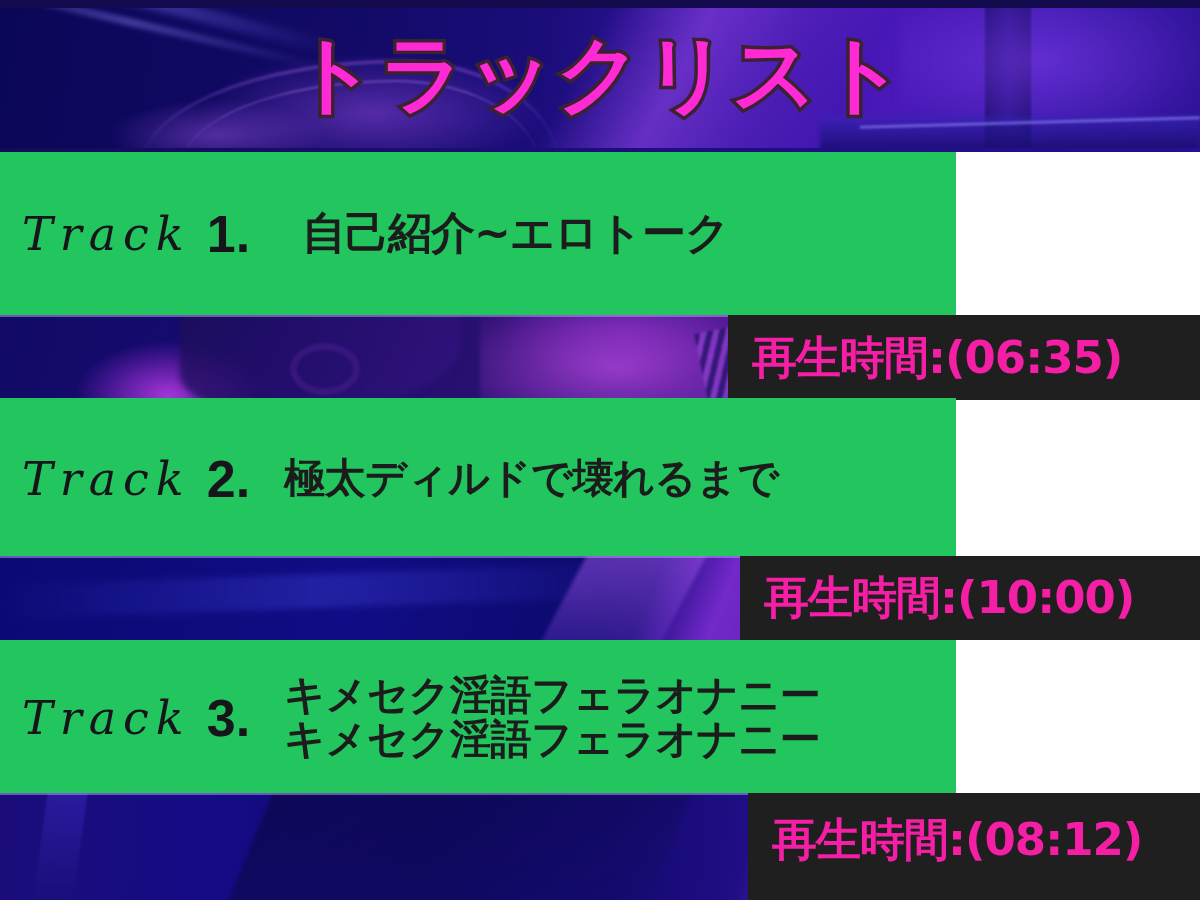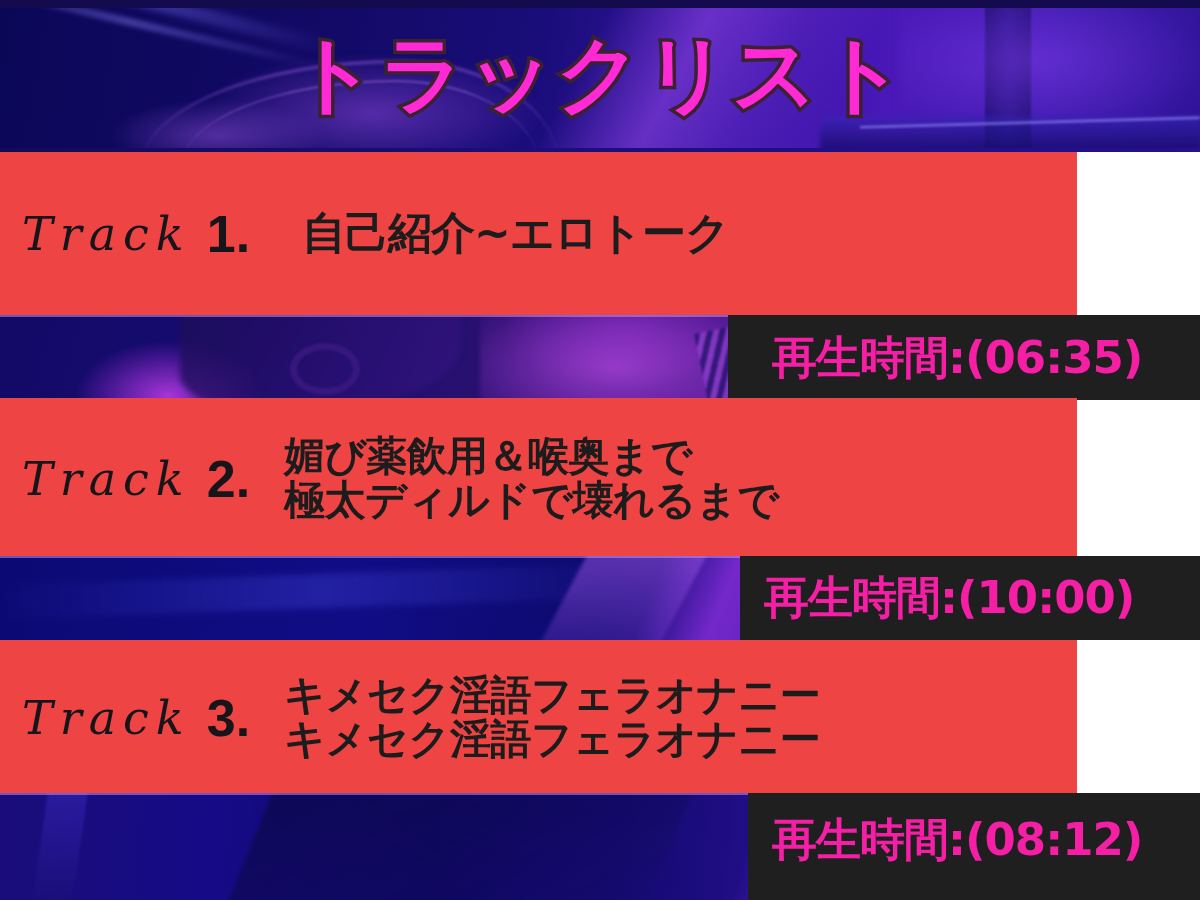"Track" .track-row { background: #ef4444 -> #22c55e; width: 1077px -> 956px }
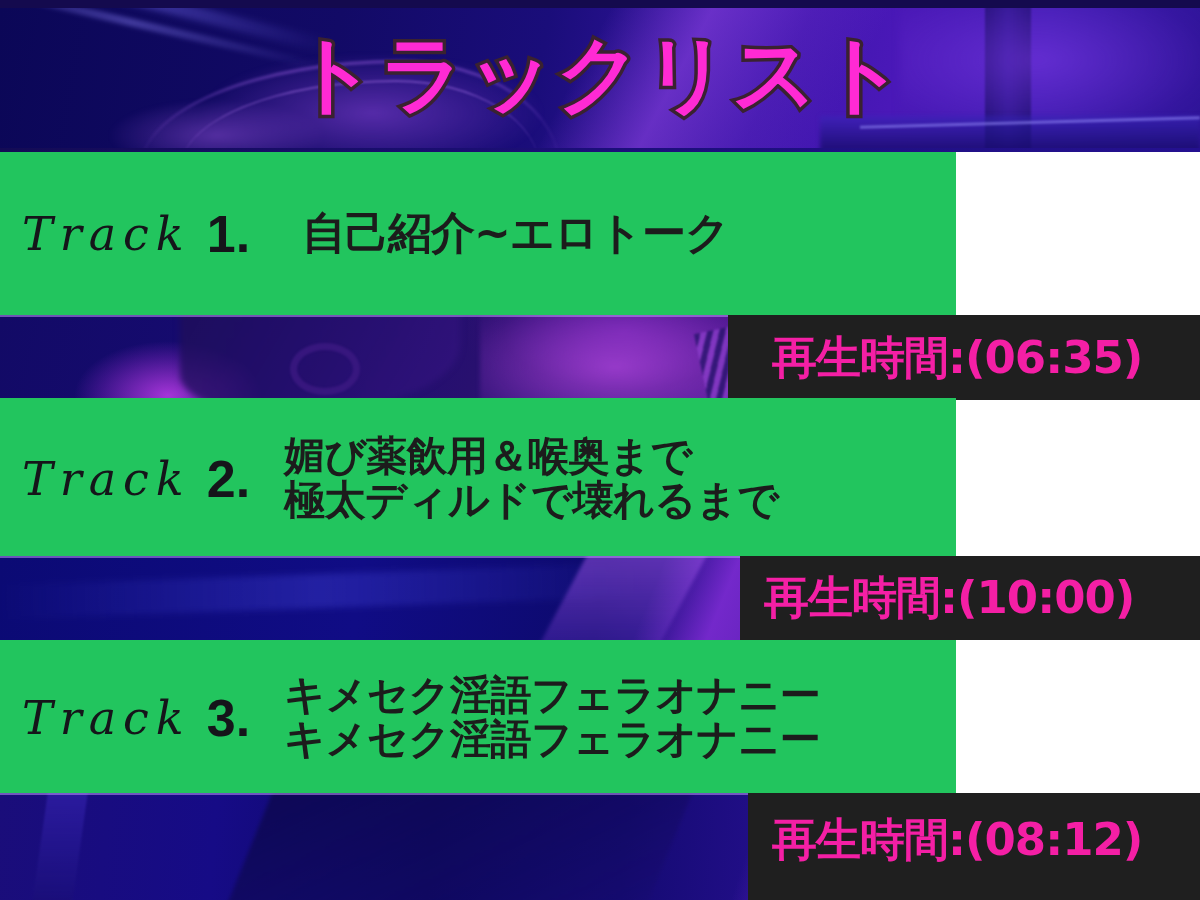"再生時間:(06:35)" .d1 { padding-left: 20px -> none }
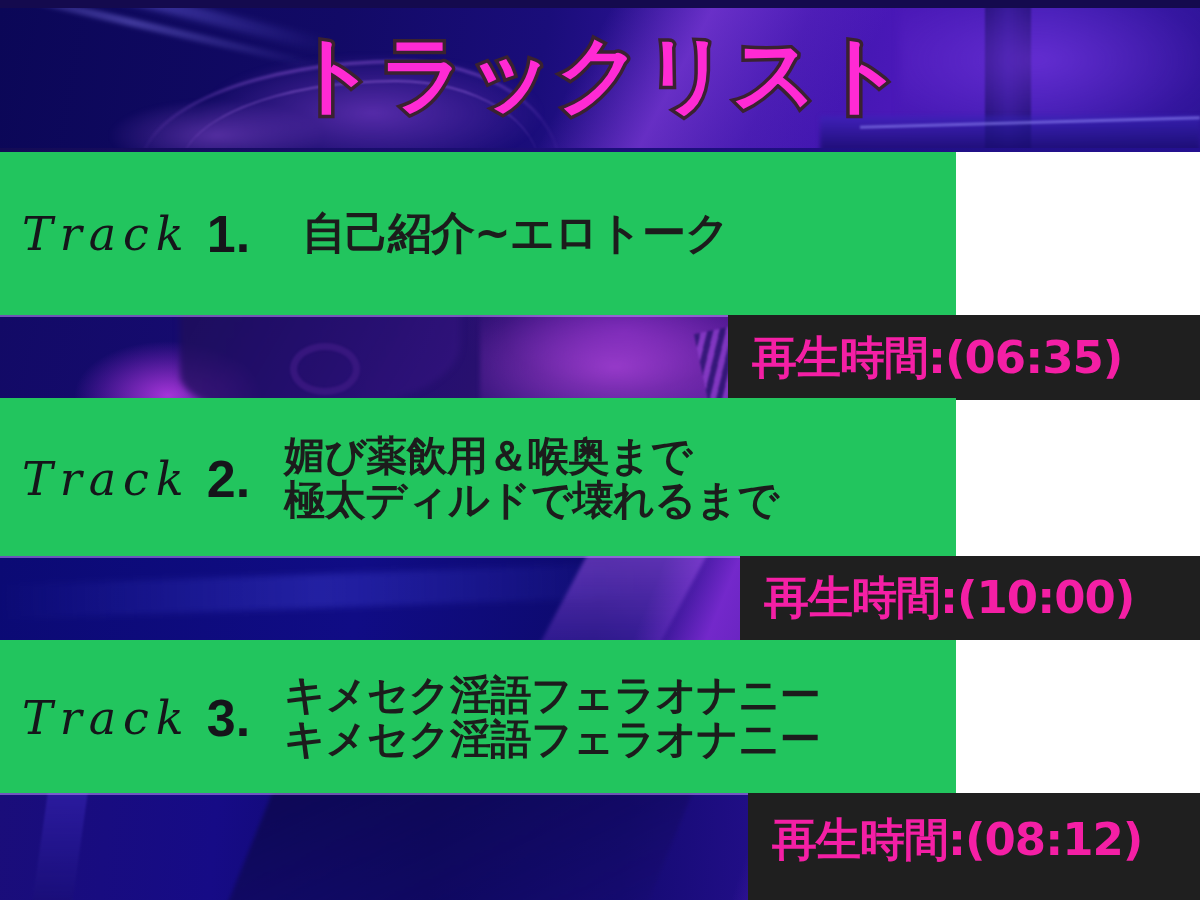"媚び薬飲用＆喉奥まで" span.l1 { html: <span>媚び薬飲用＆喉奥まで</span> -> none }
